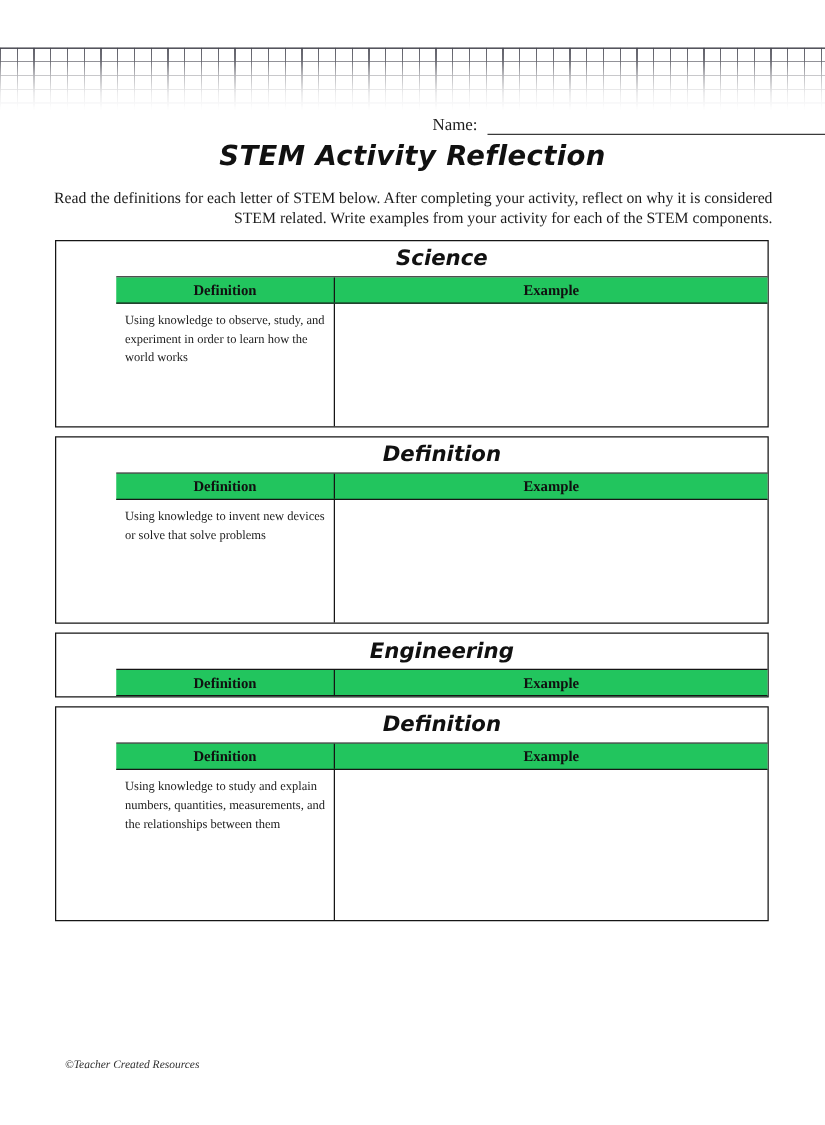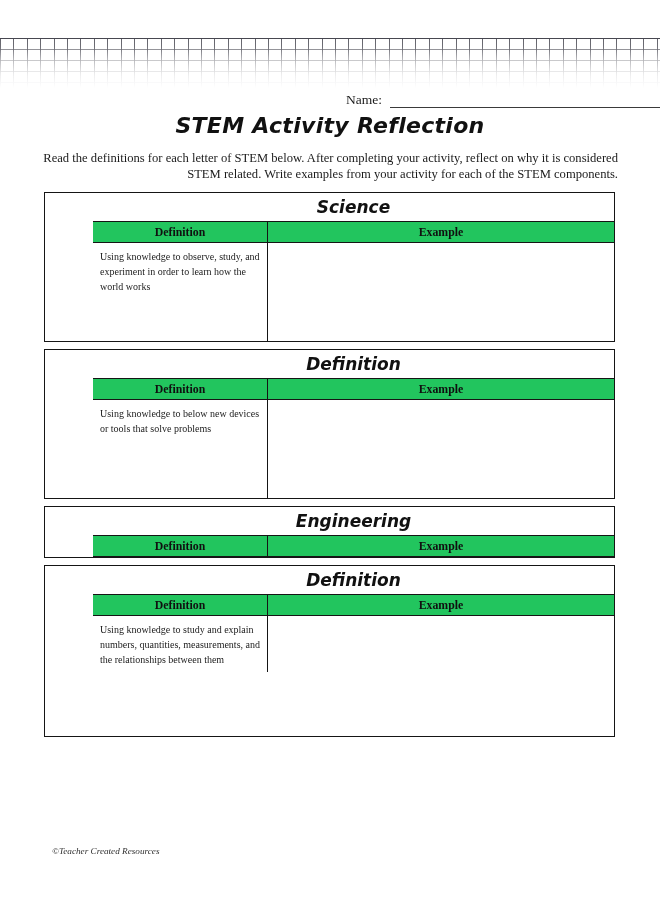"Using knowledge to below new" div.cell { text: below new devices or tools -> invent new devices or solve }
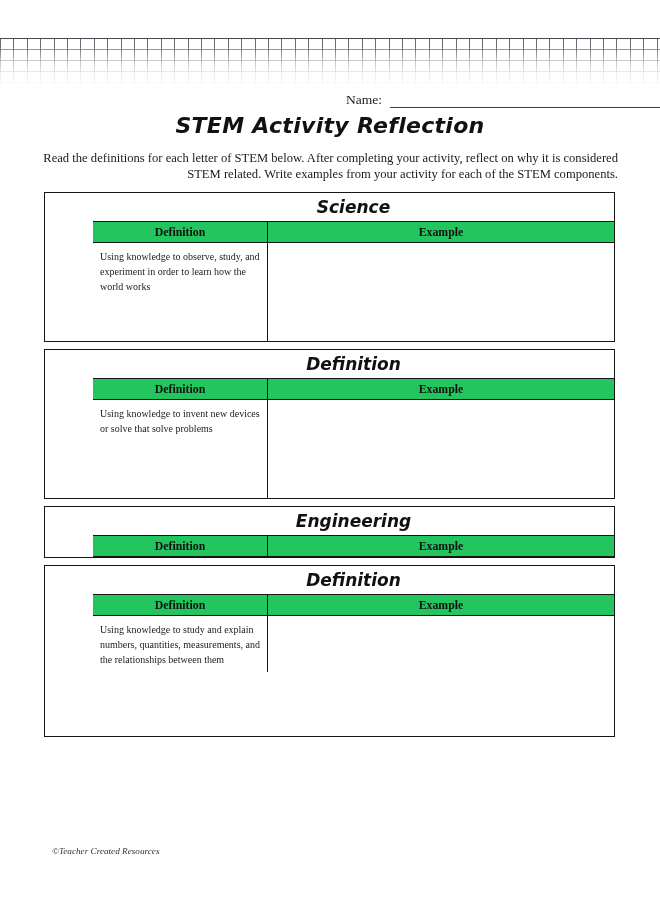"Using knowledge to study and" .h-tall { flex-direction: column -> none }
